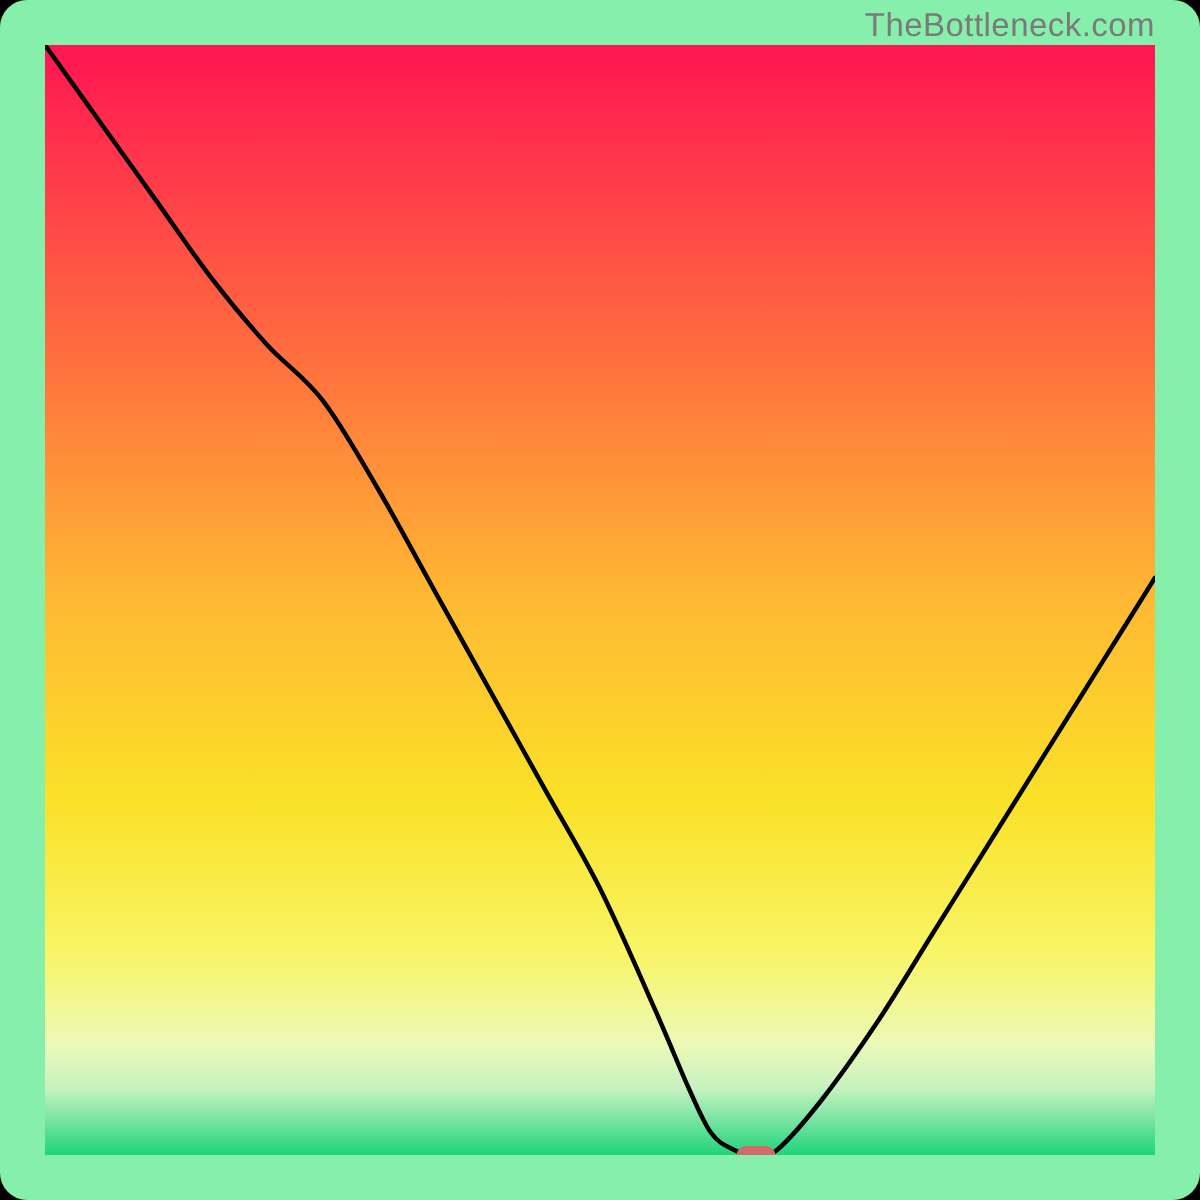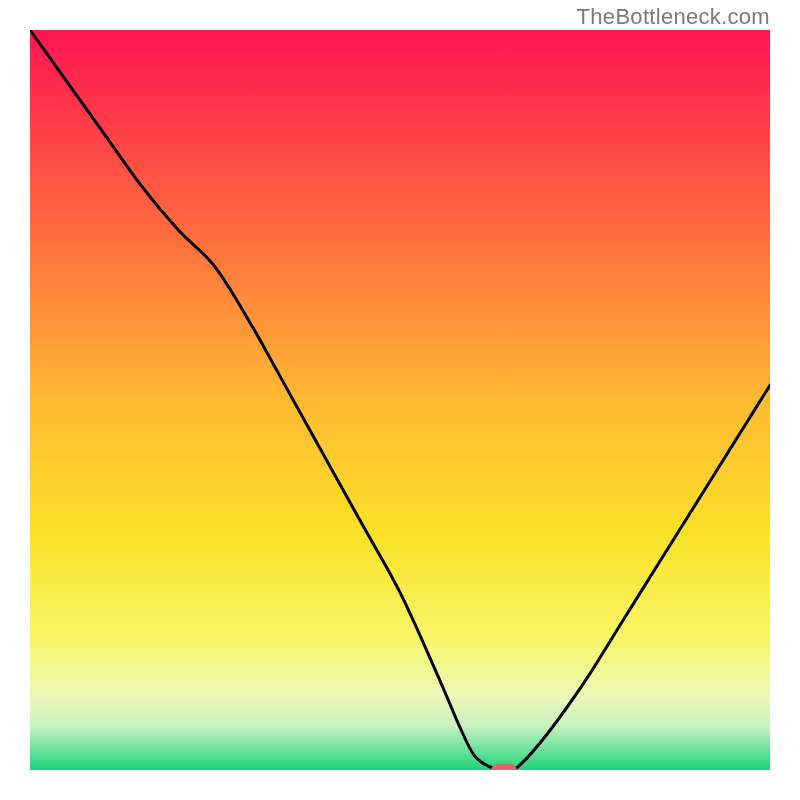"TheBottleneck.com" .frame { background: #ffffff -> #86efac; border-radius: none -> 18px }
